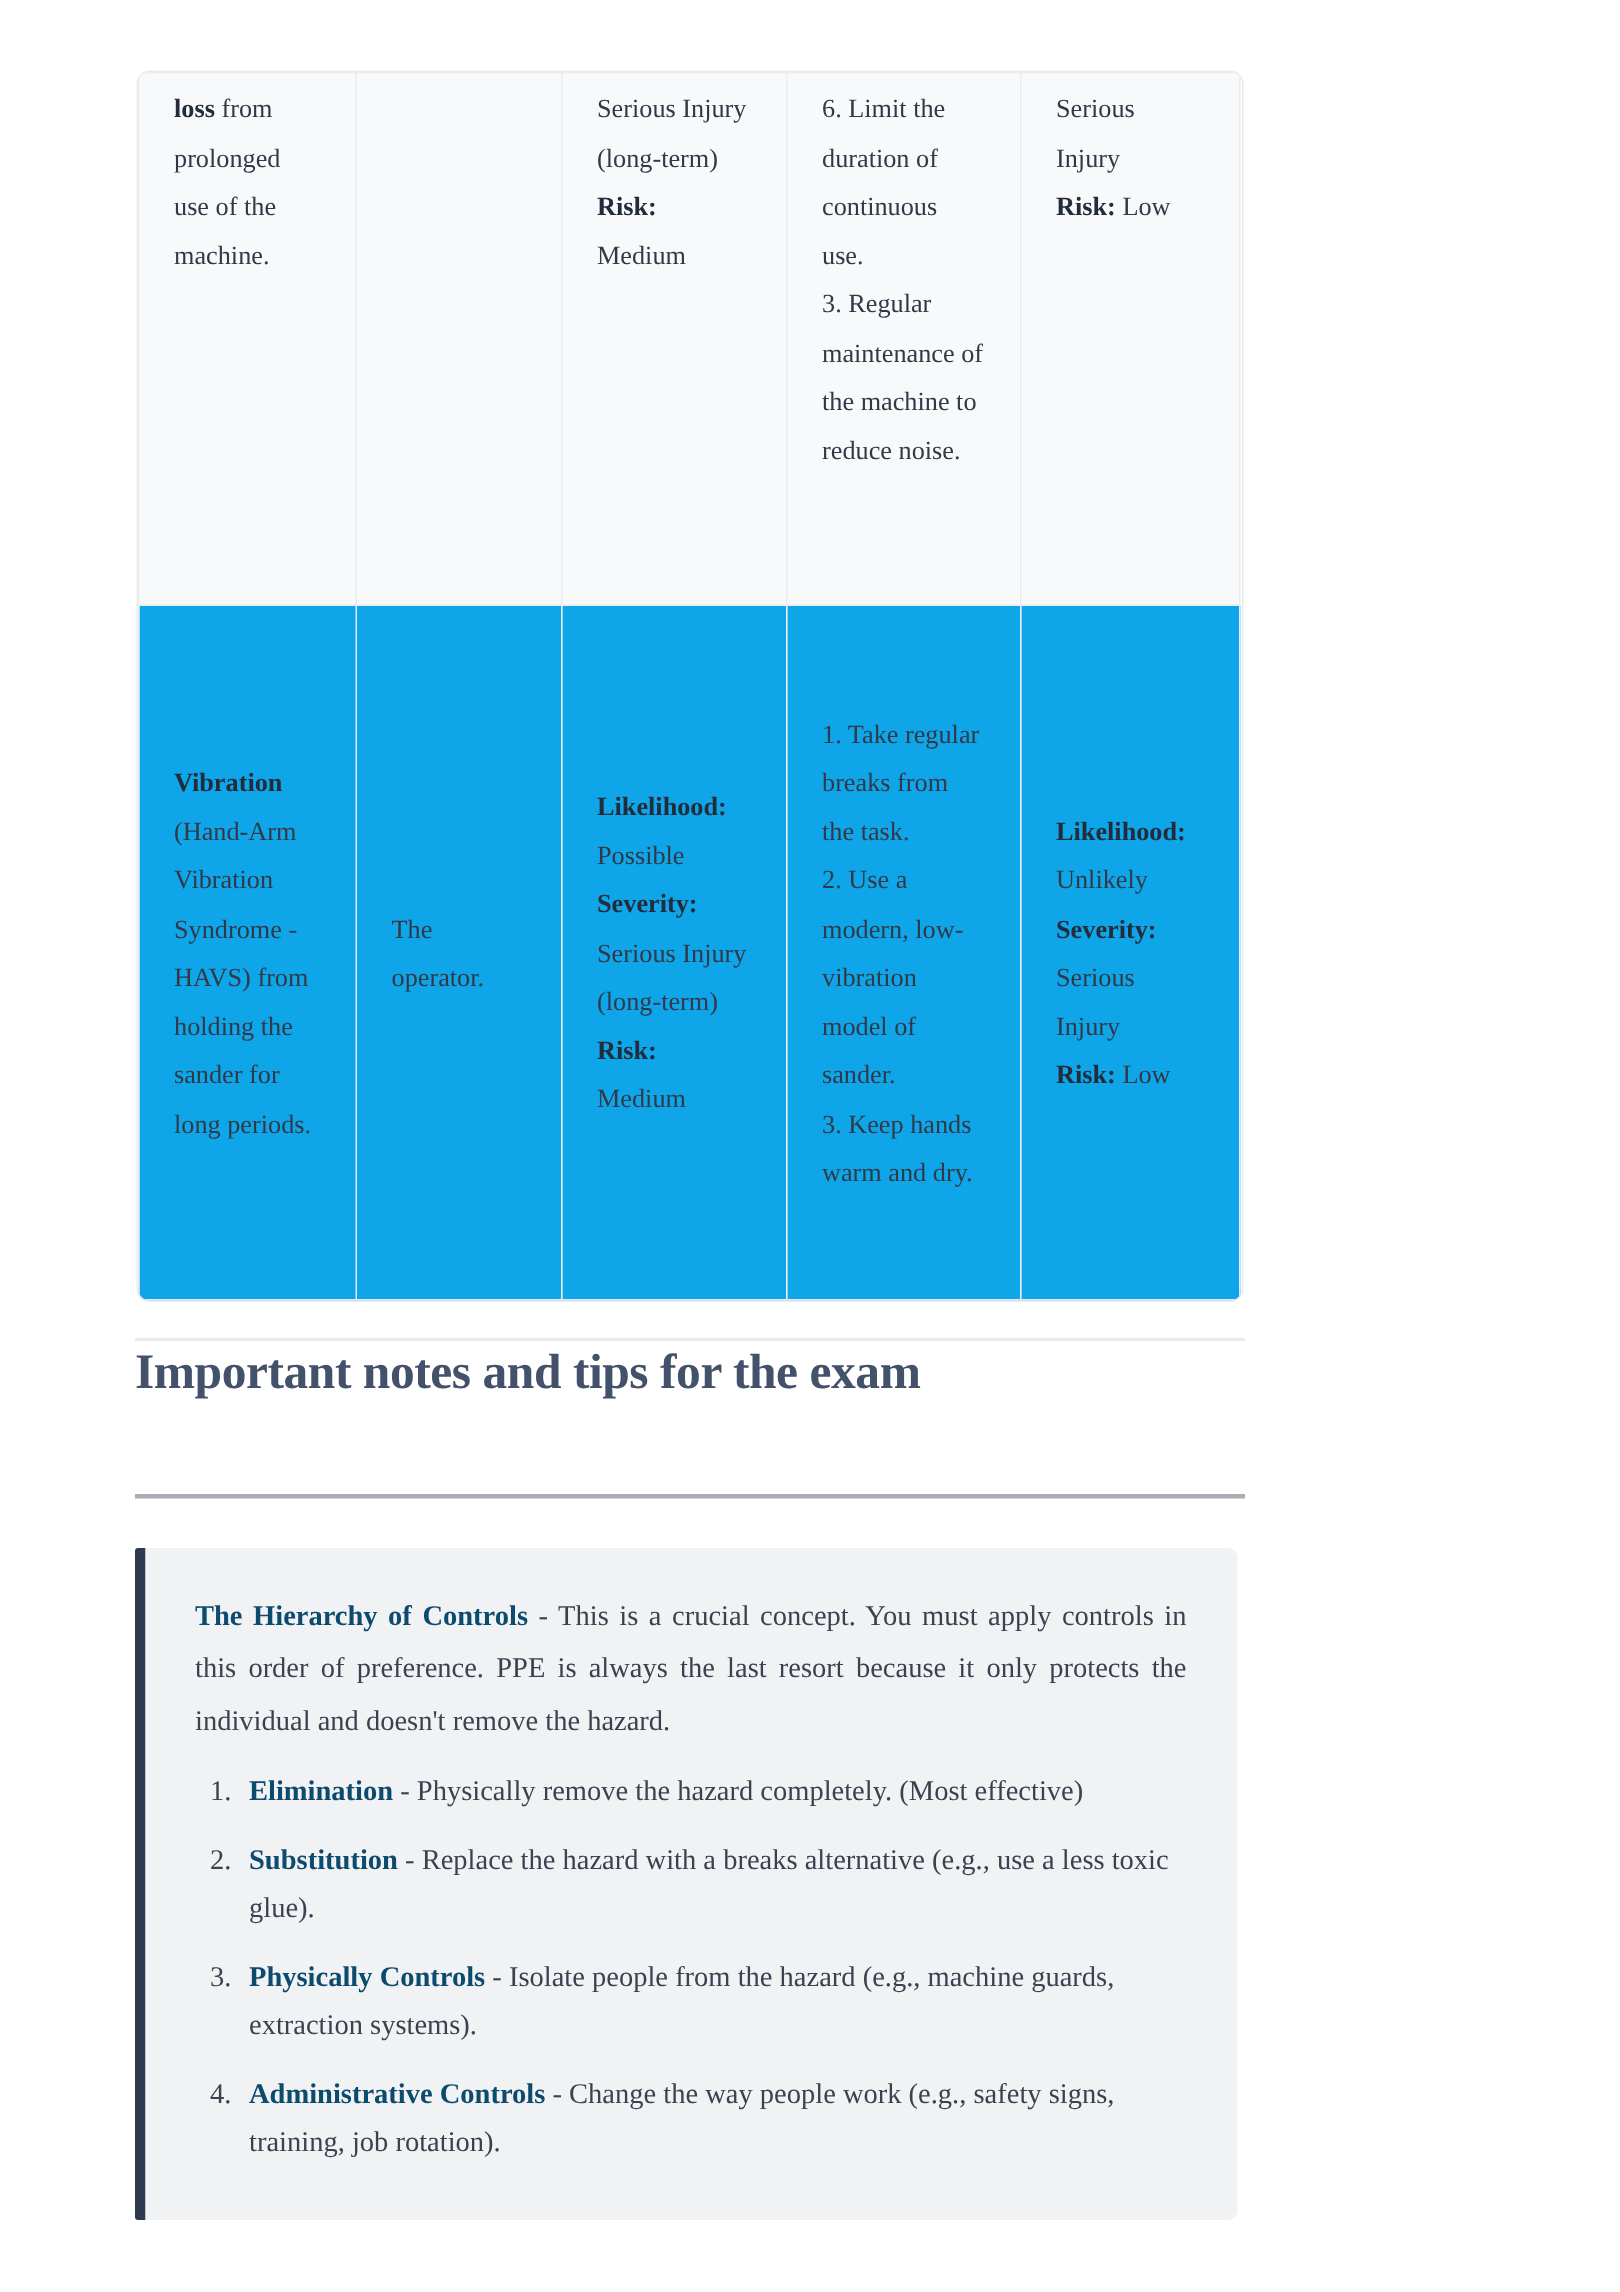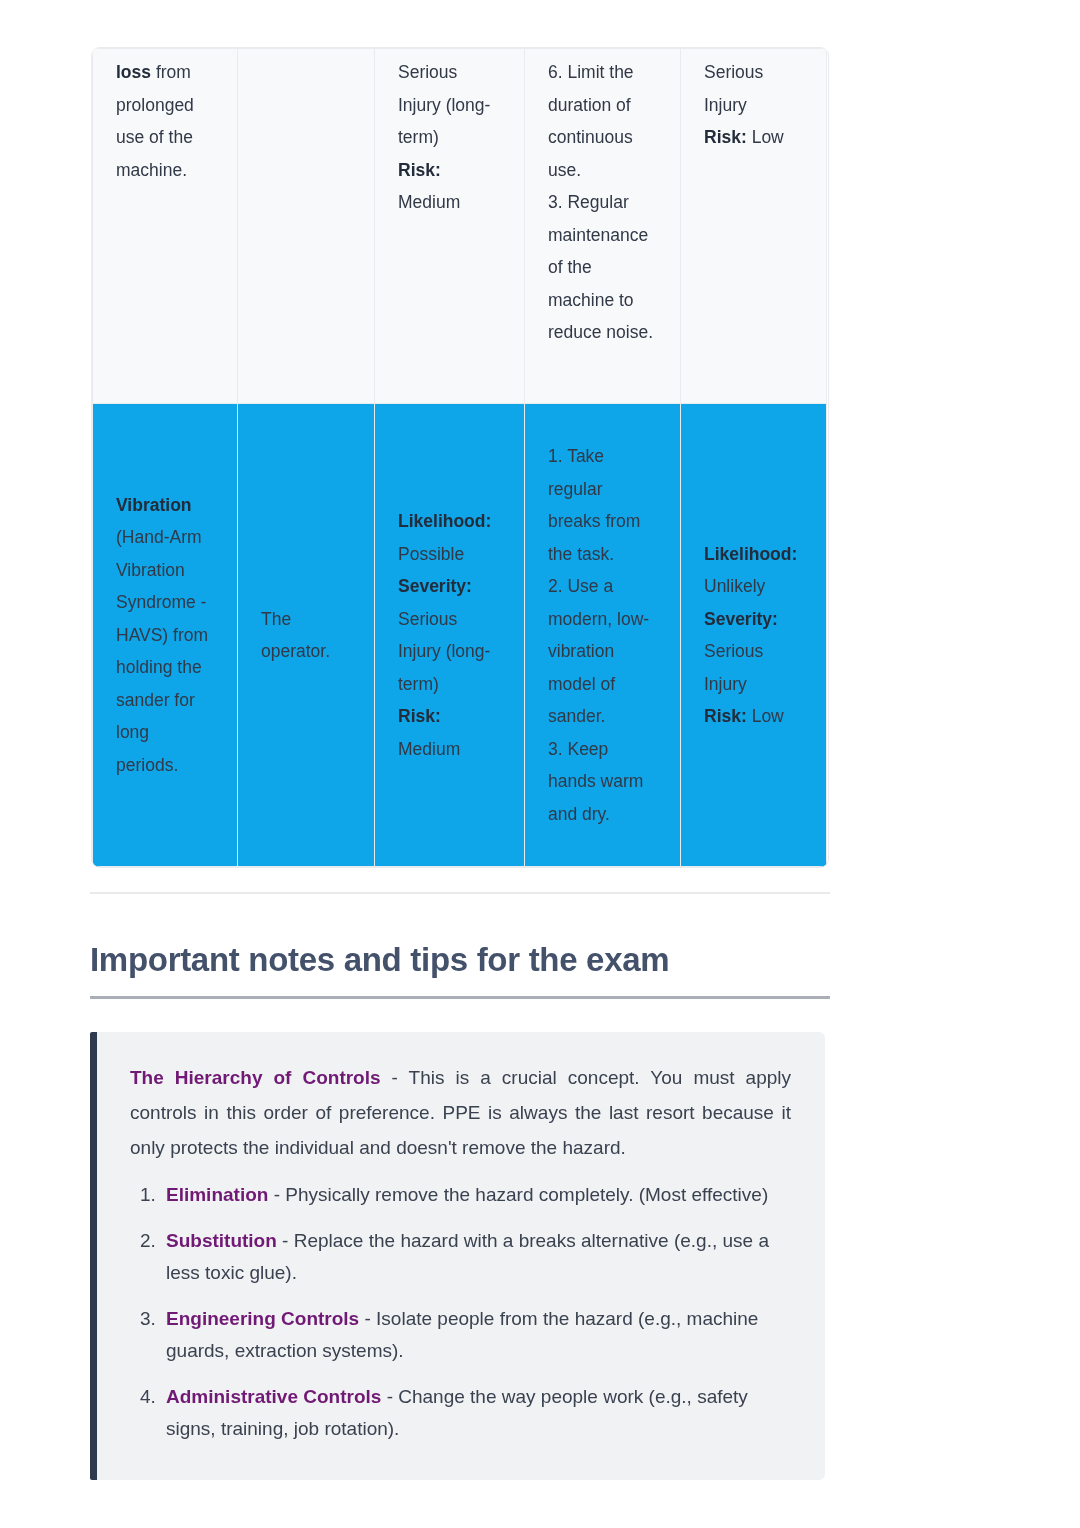"loss from prolonged use of" .doc { font-family: none -> Liberation Serif, serif }
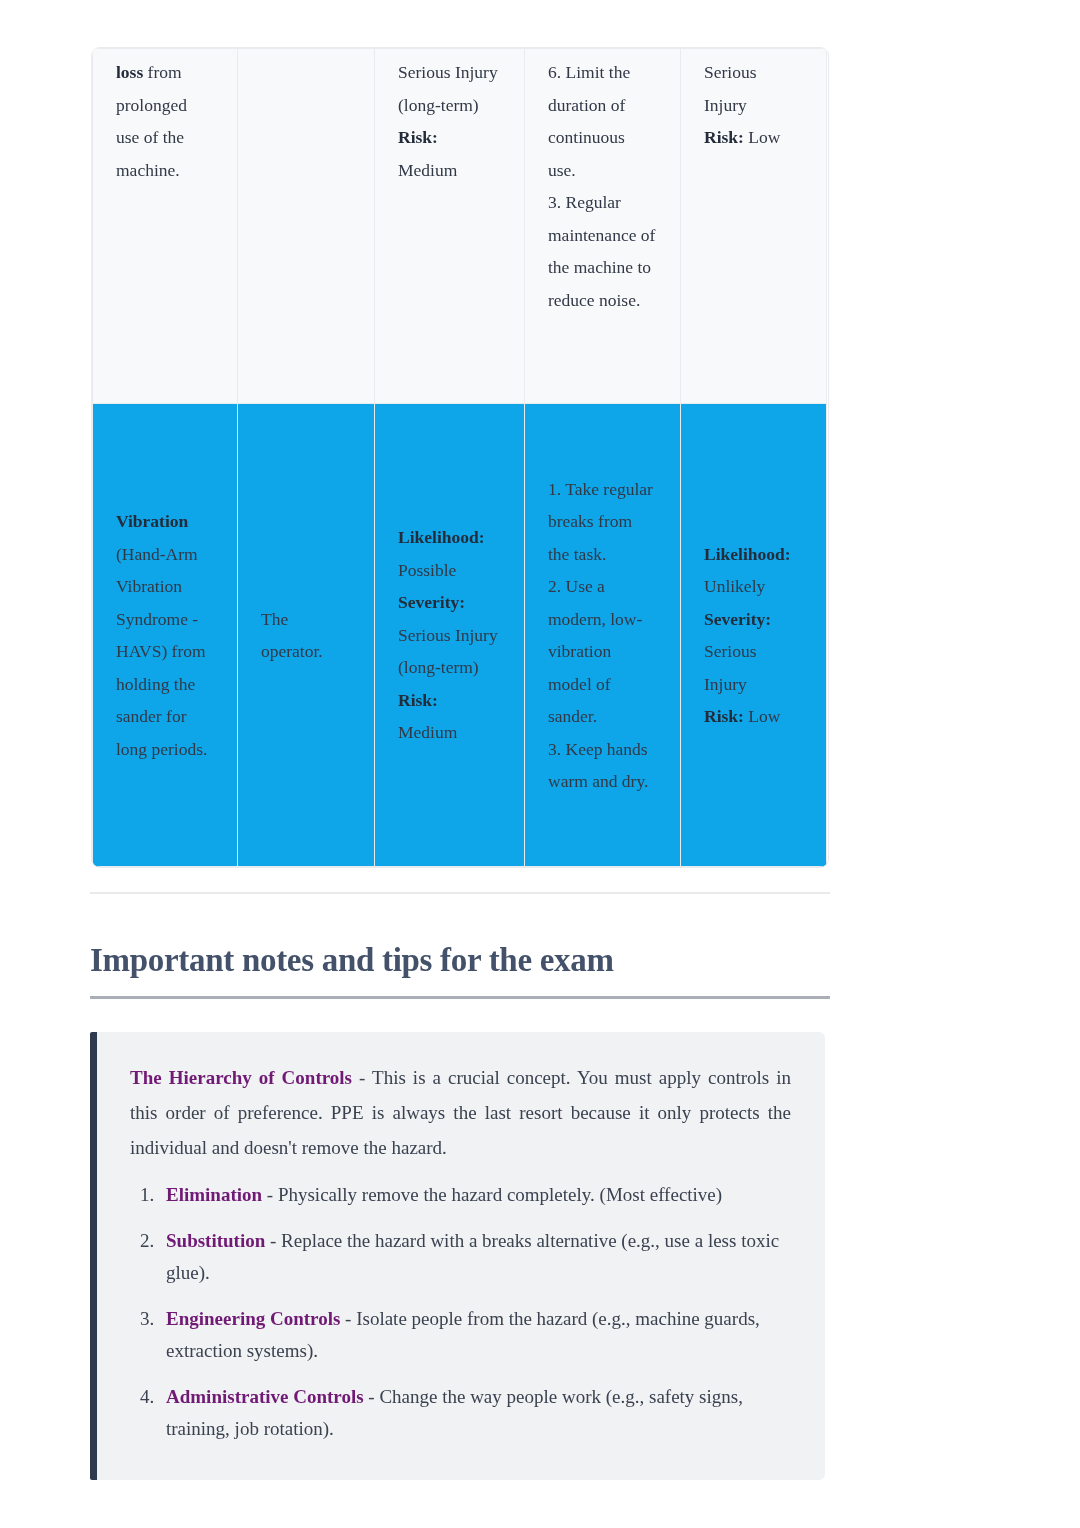"Important notes and tips for" h1.section { top: 938px -> 893px }
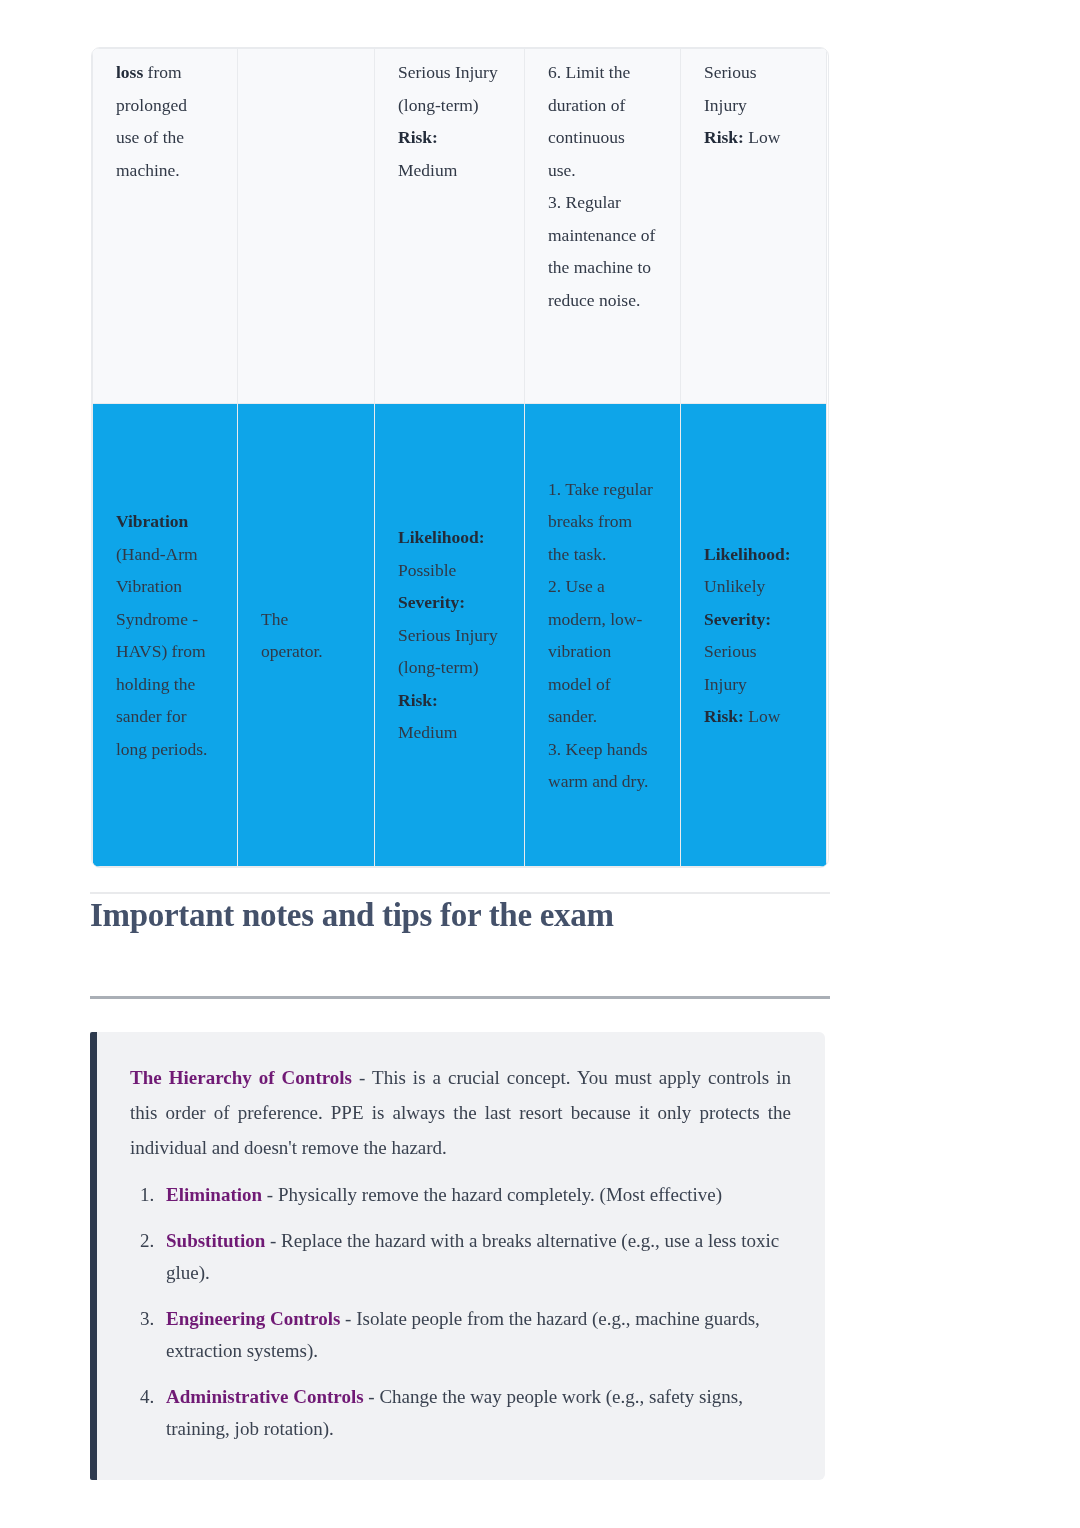"The Hierarchy of Controls" .callout strong { color: #701a75 -> #0c4a6e }
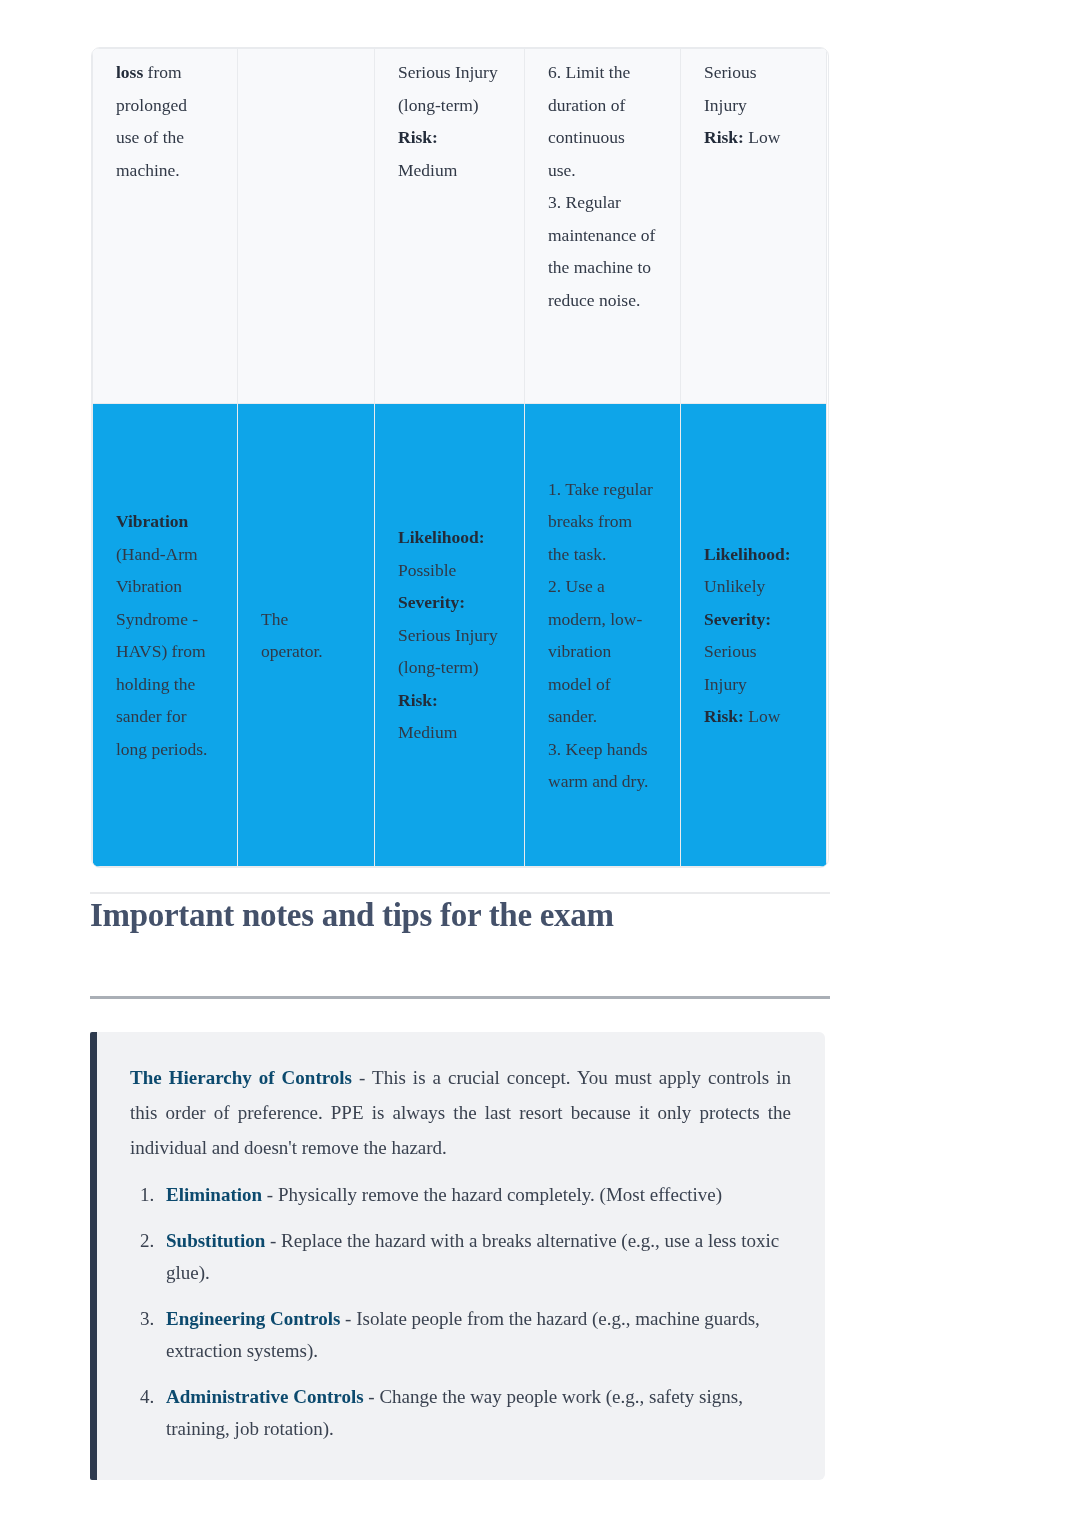"Engineering Controls" strong { text: Engineering -> Physically }
